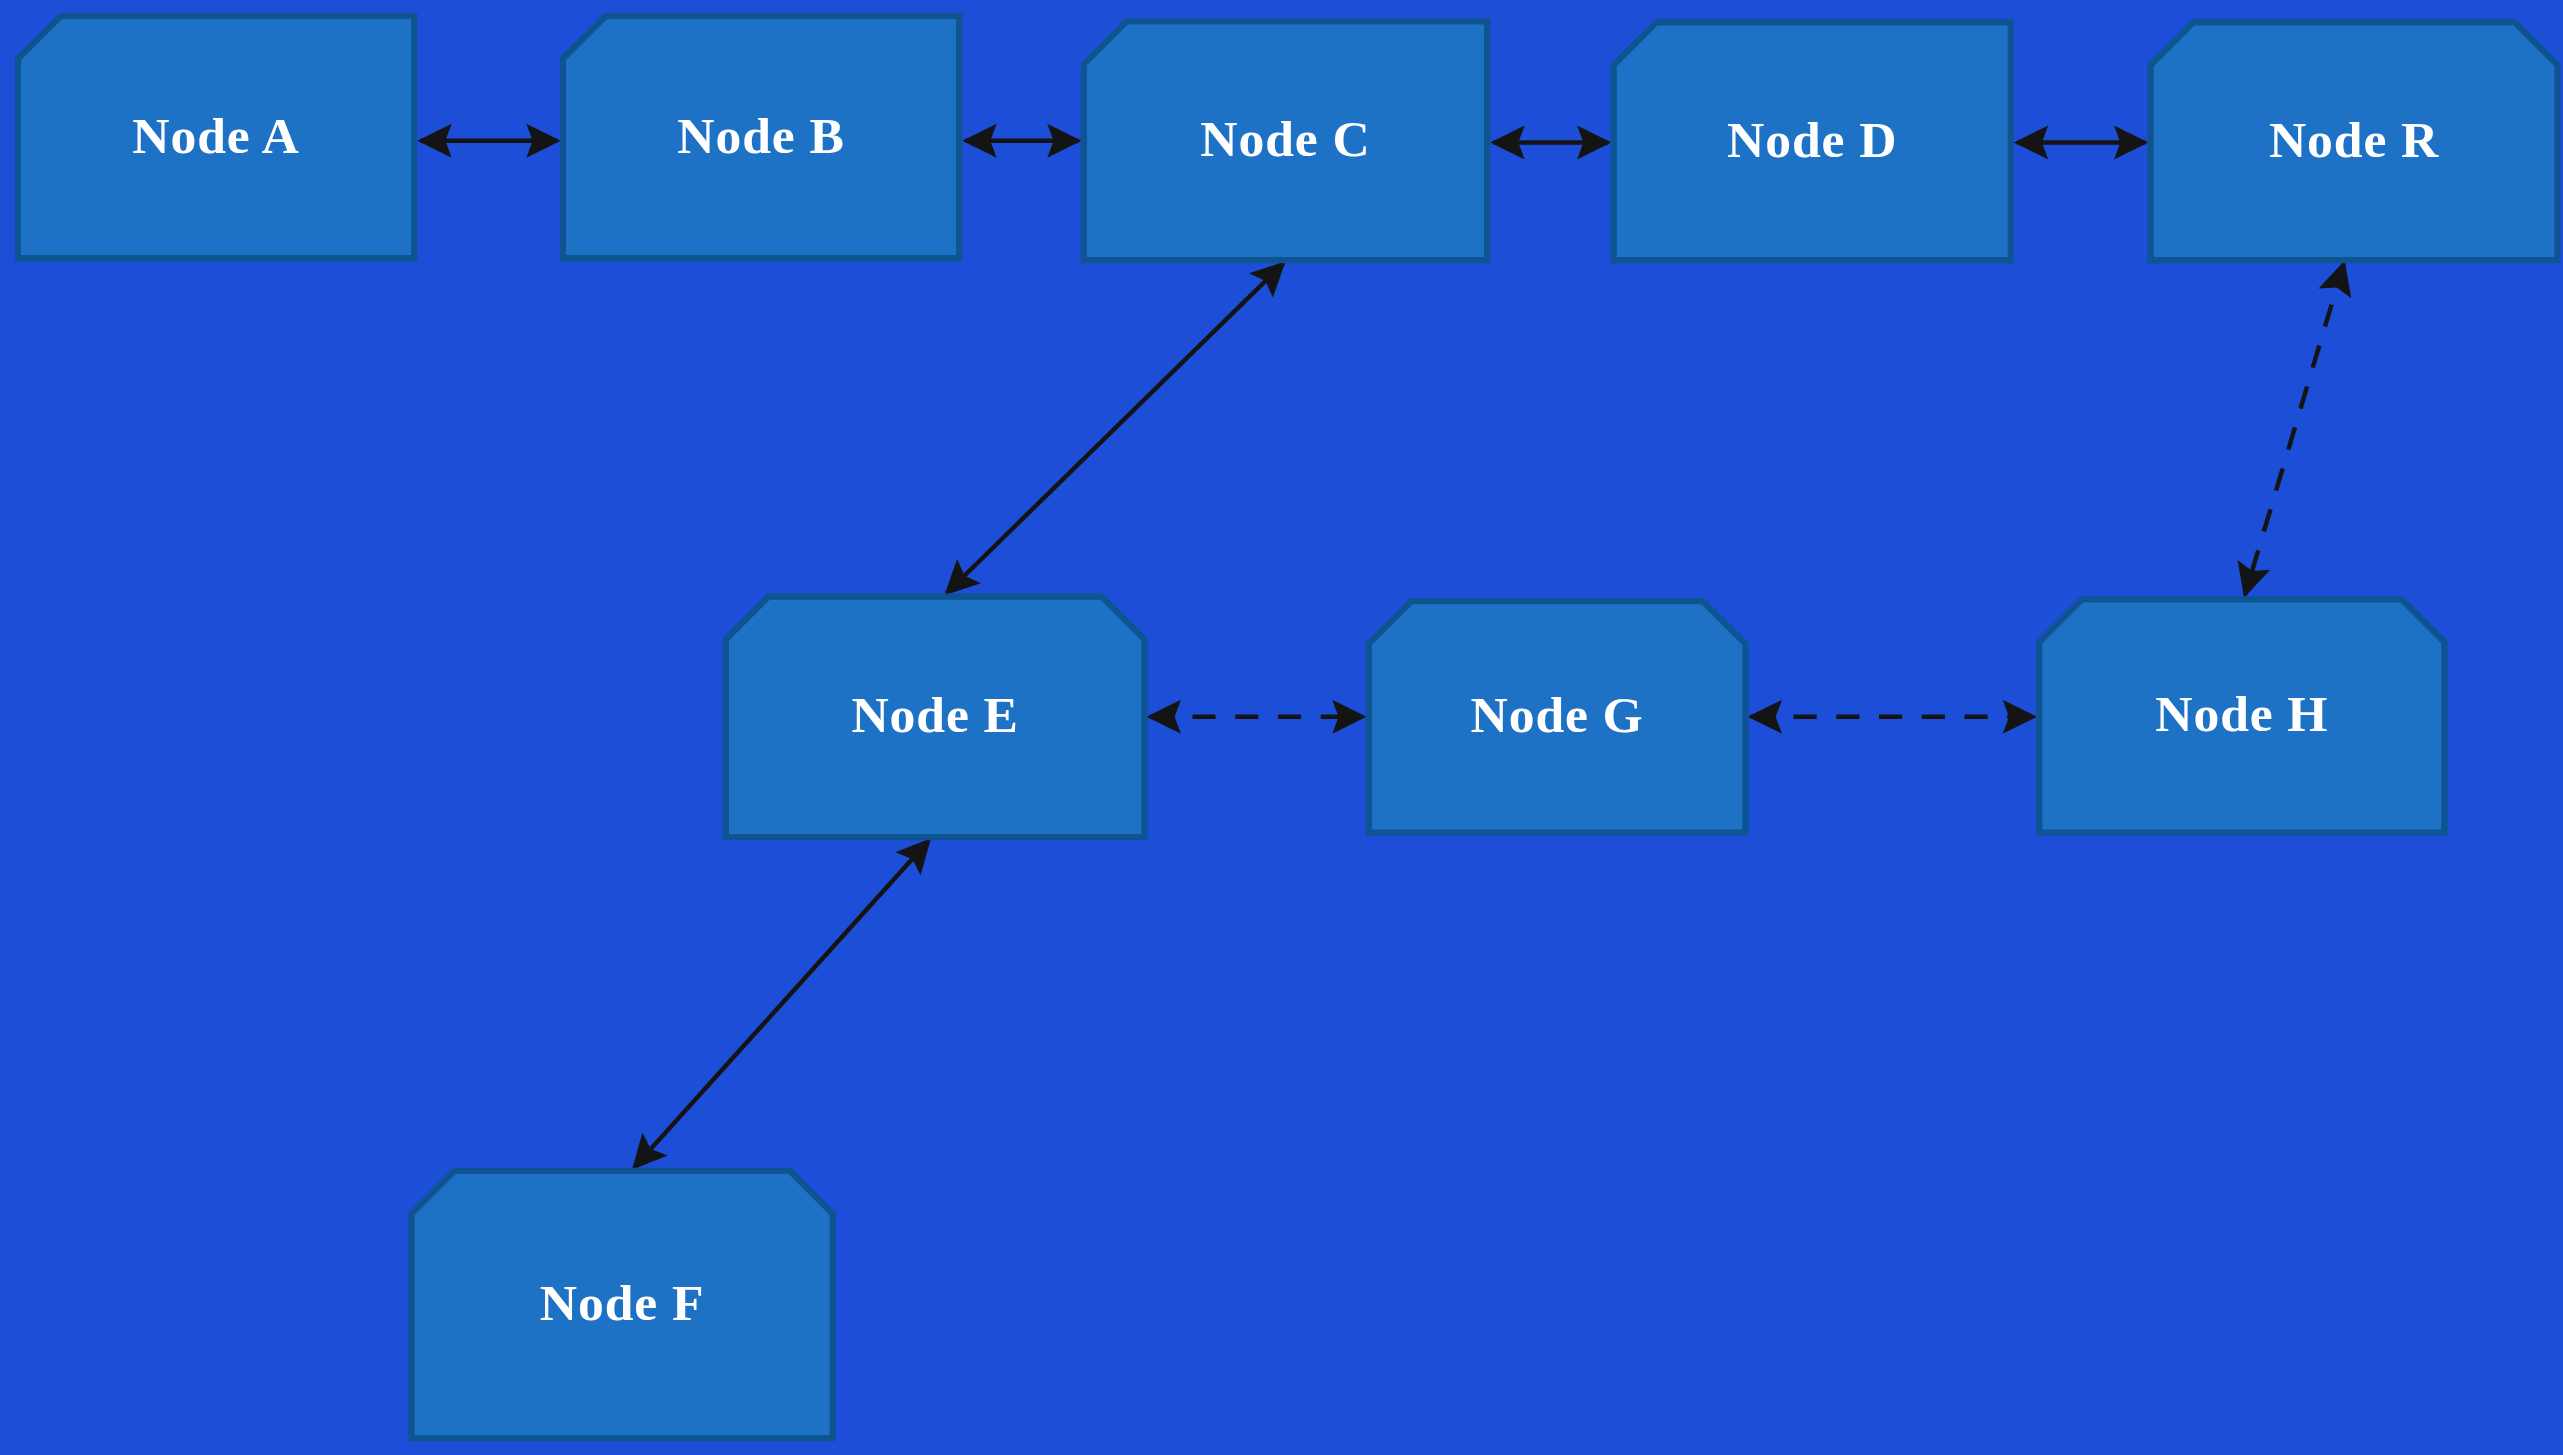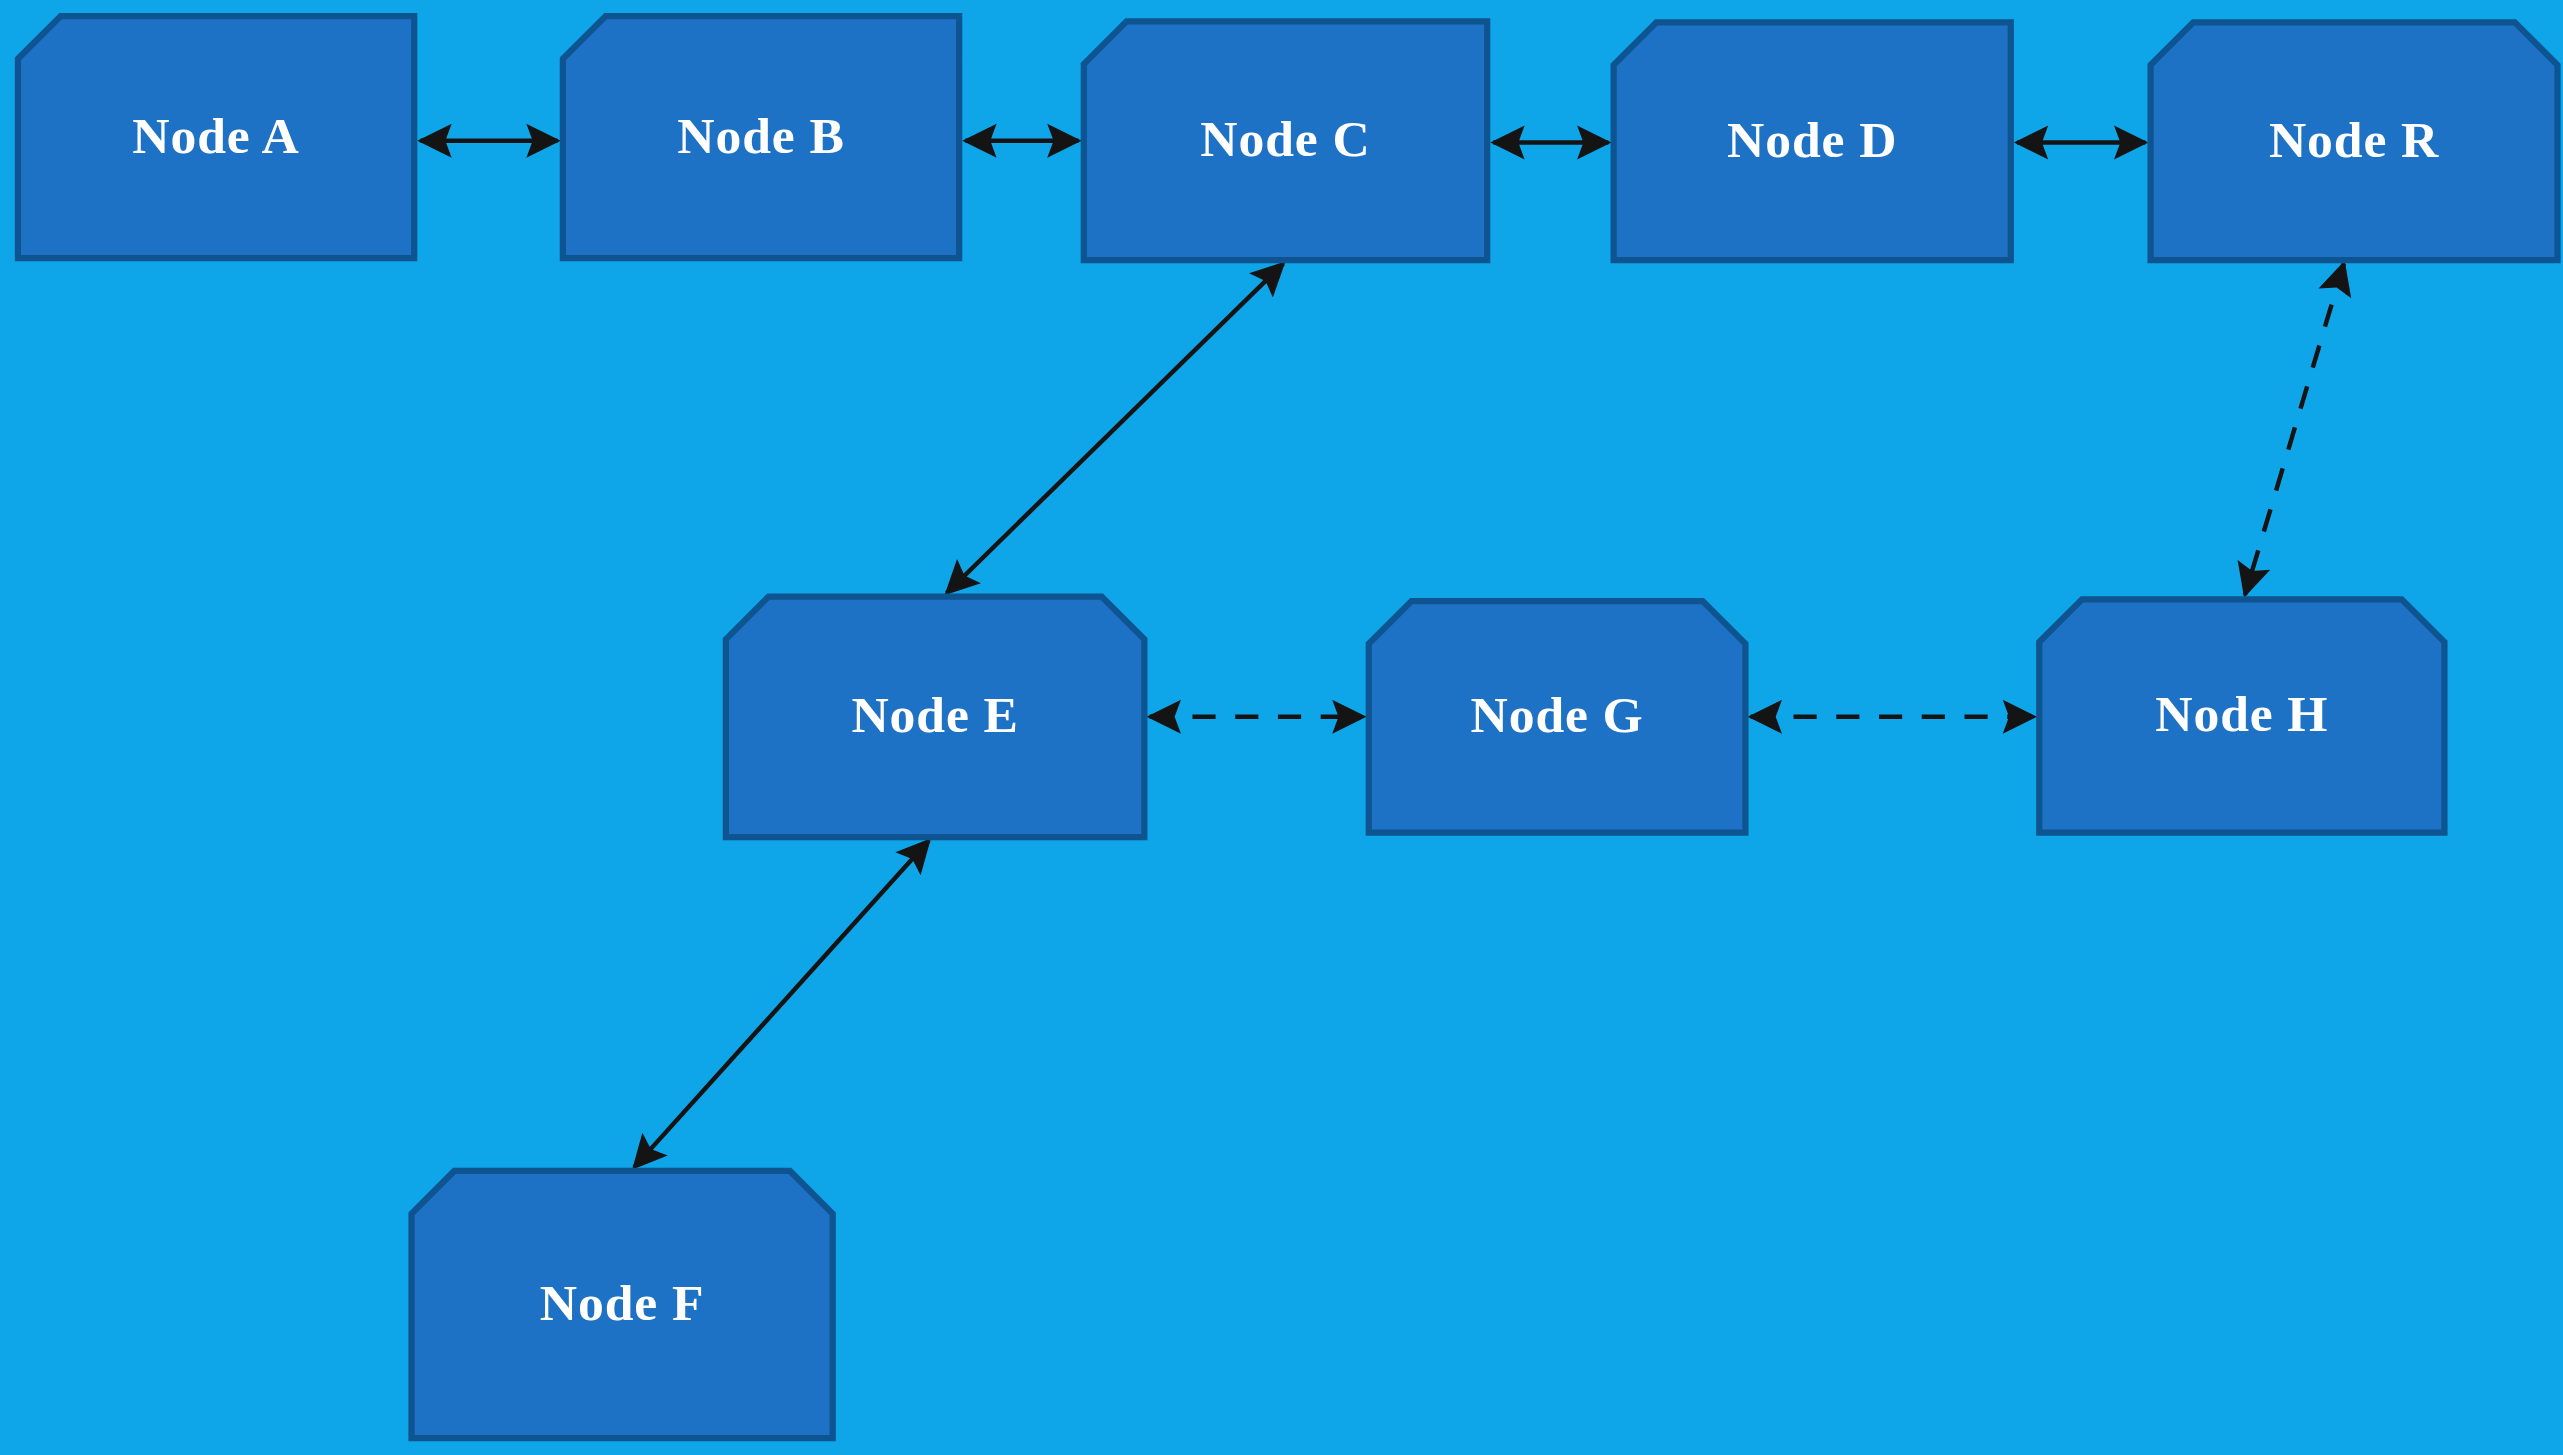"Node A" #diagram-root { background: #0ea5e9 -> #1d4ed8 }
